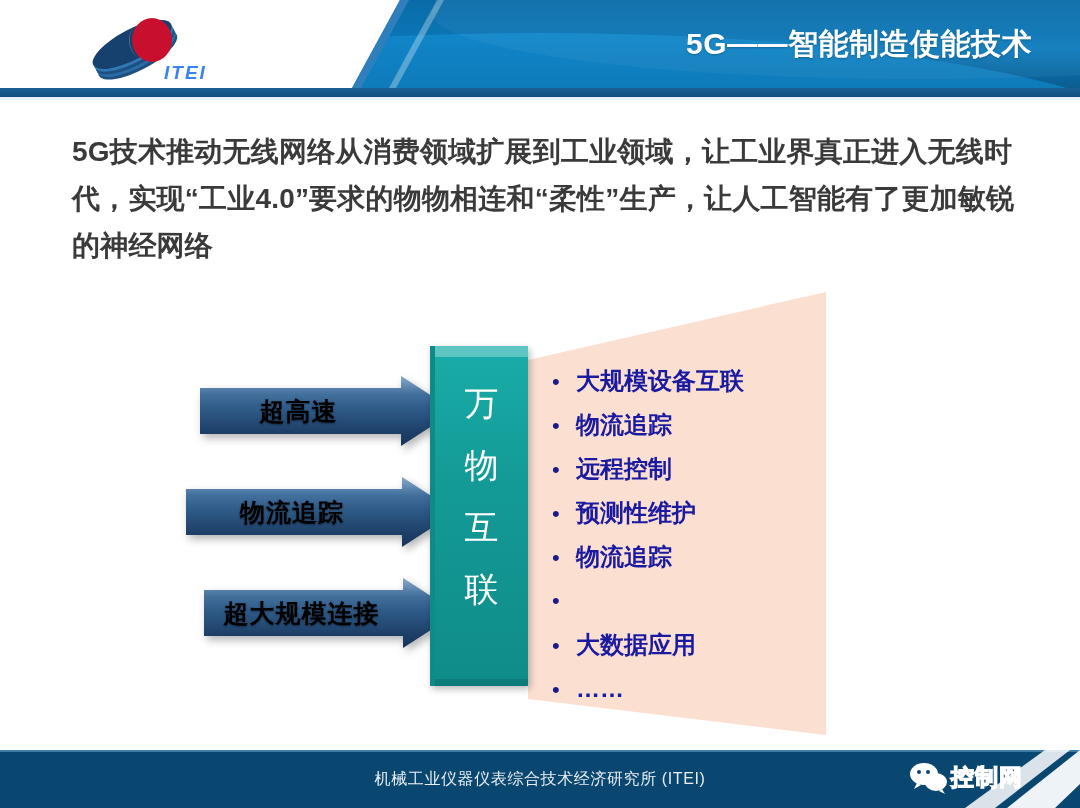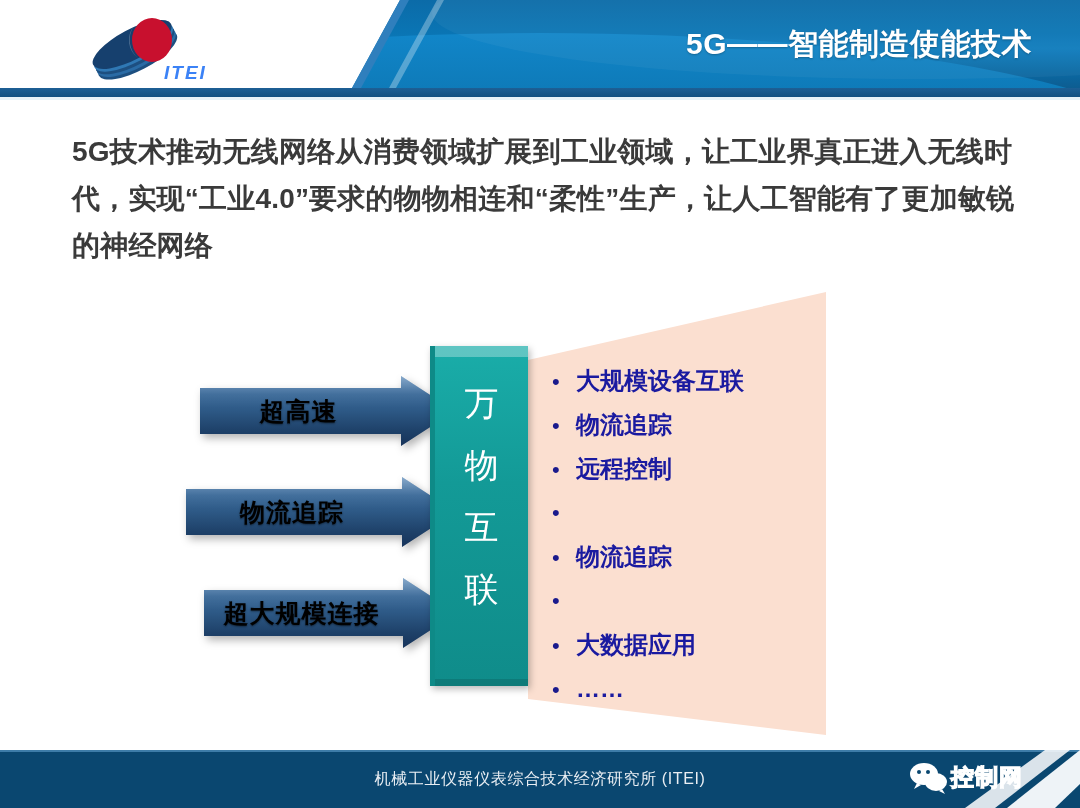"预测性维护" div.bullet-text { html: none -> <div>预测性维护</div> }
